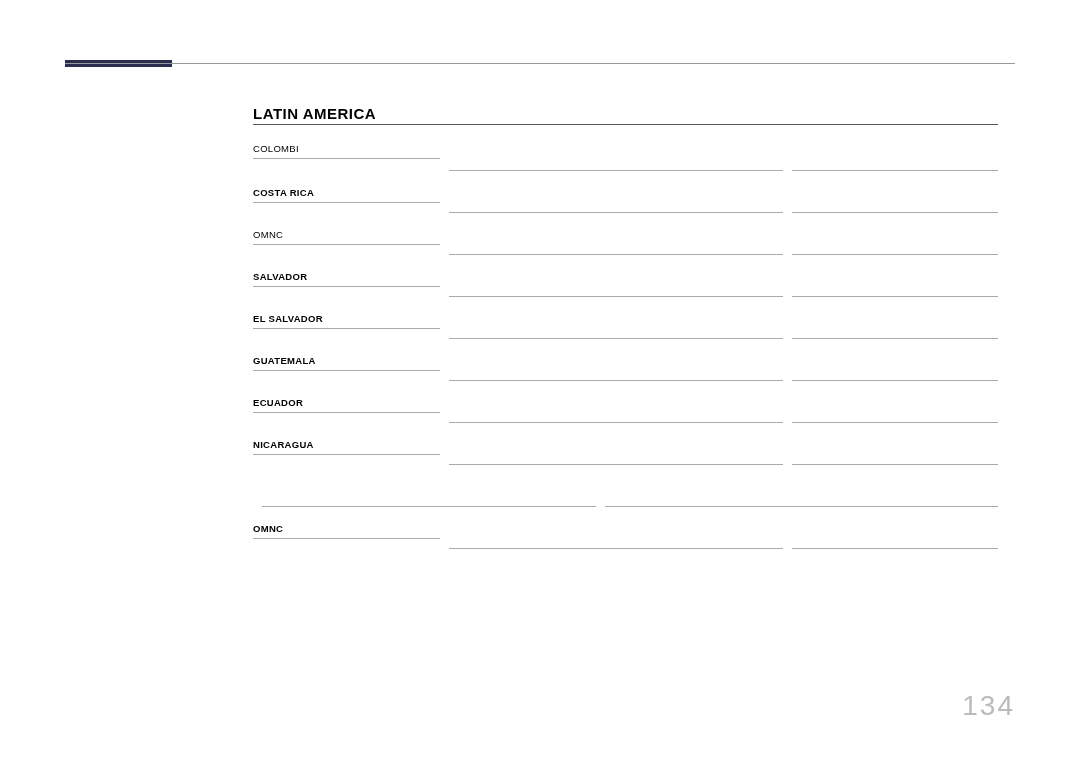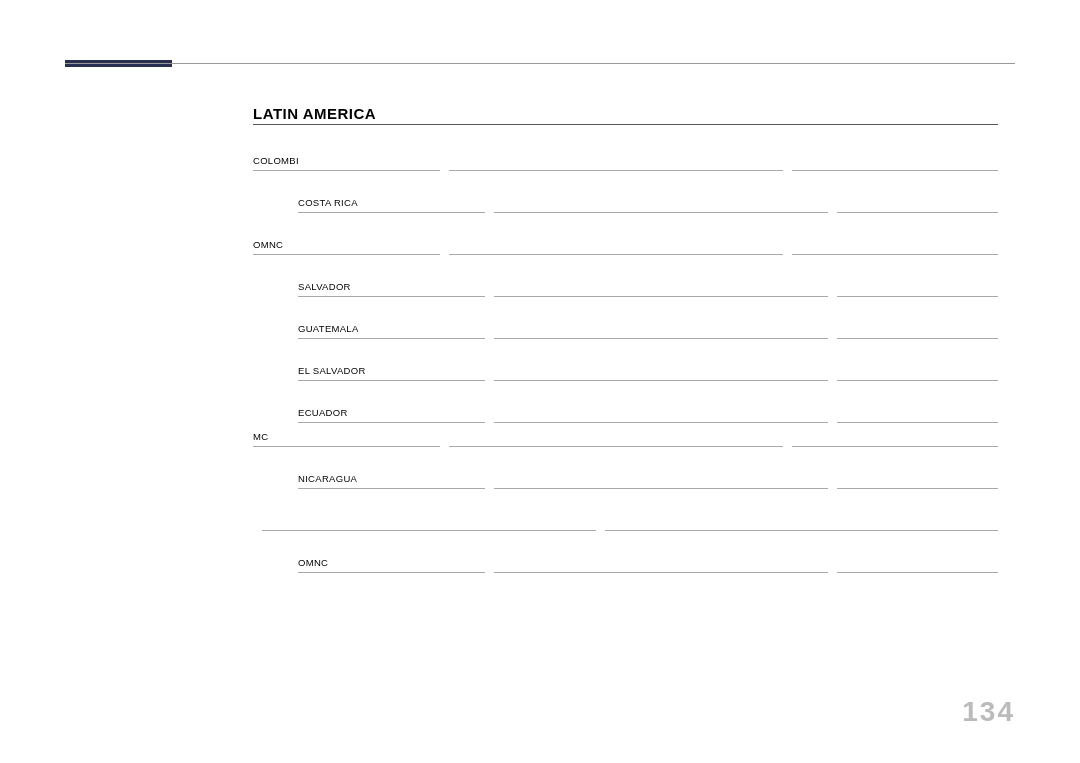"COLOMBI" .row { align-items: flex-end -> center }
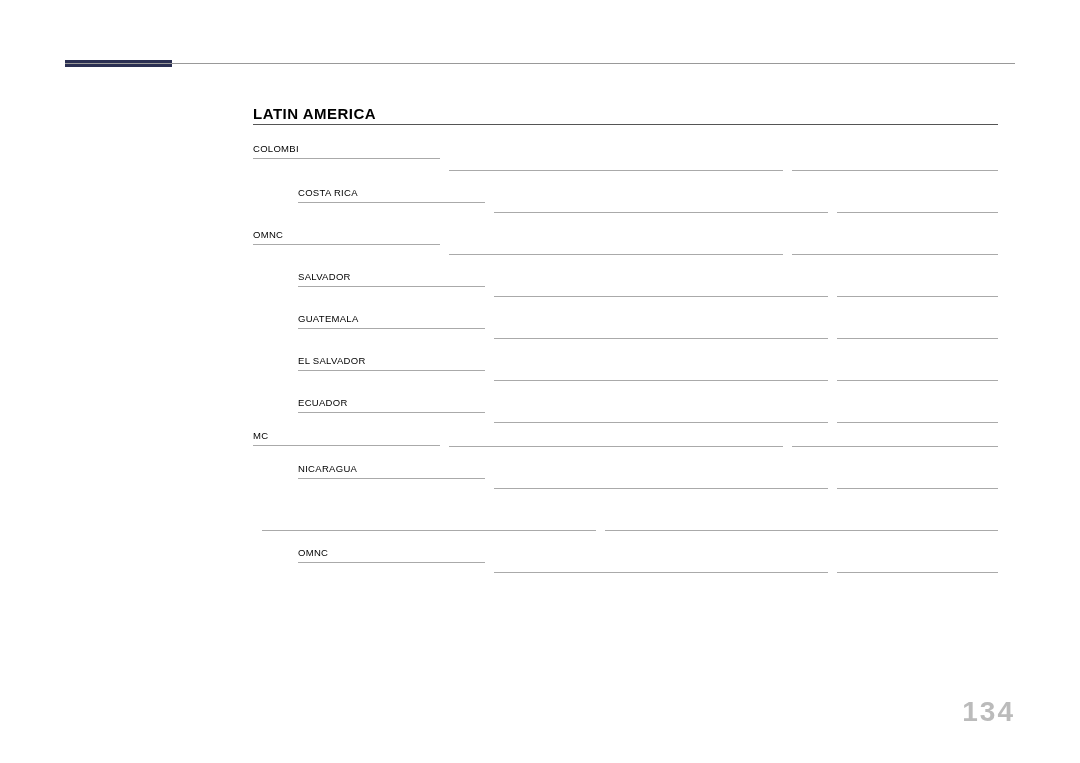"COSTA RICA" .bold { font-weight: normal -> bold; margin-left: 45px -> none }
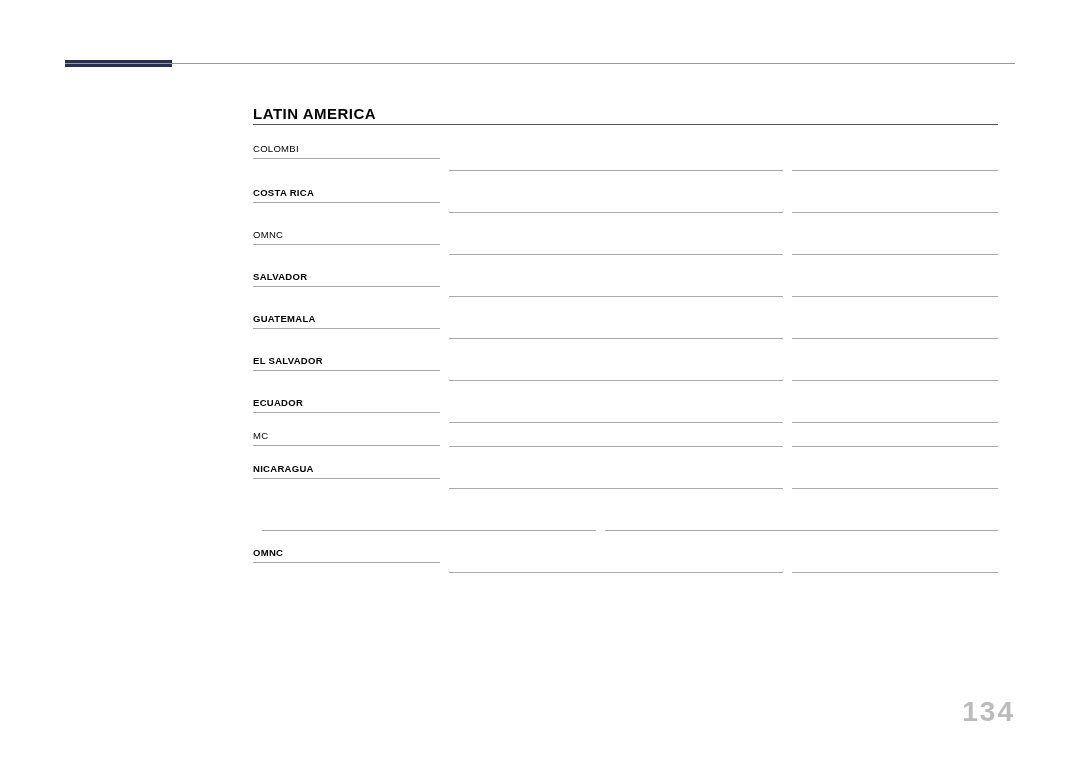"GUATEMALA" div.row { order: before "EL SALVADOR" -> after "EL SALVADOR" }
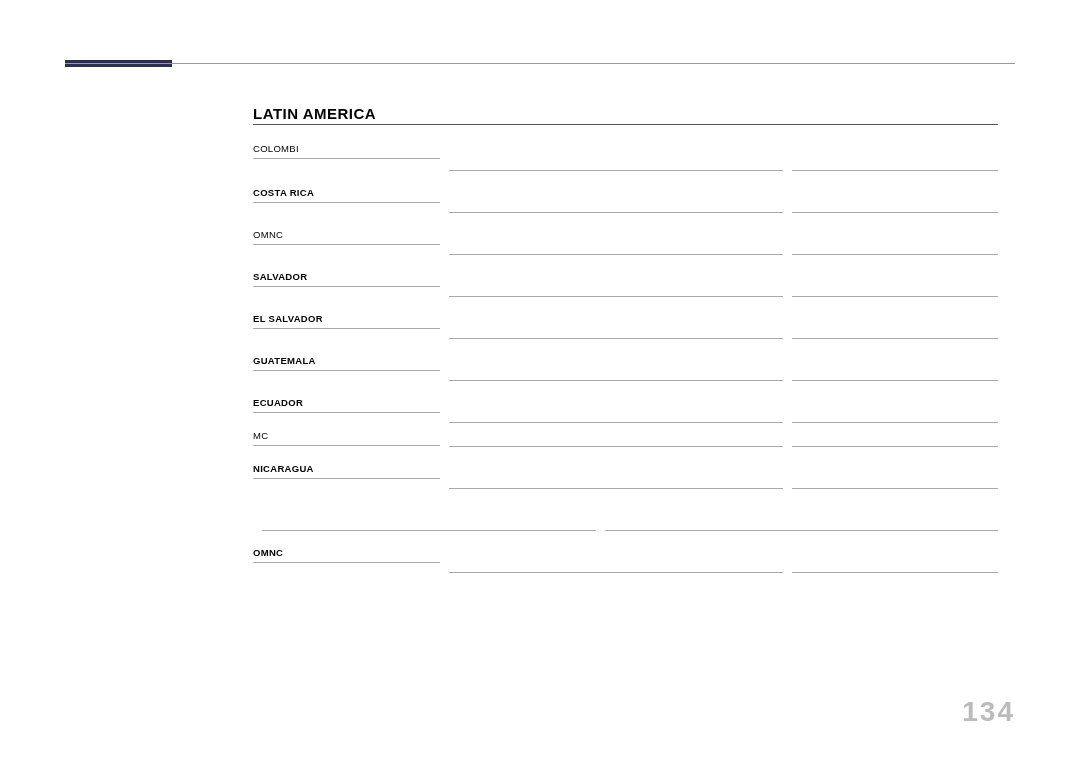"MC" div.row { html: <div> <div>MC</div> <div></div> <div></div> <div></div> <div></div> </div> -> none }
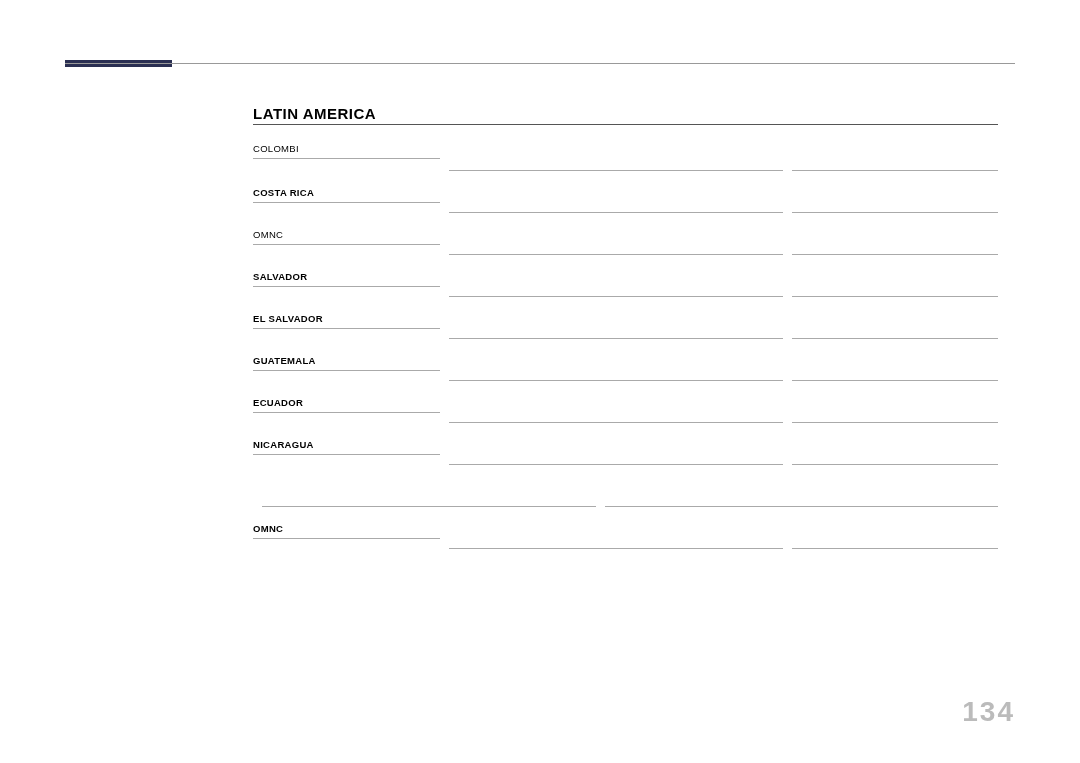"134" .page-number { bottom: 35px -> 41px; font-weight: bold -> normal }
